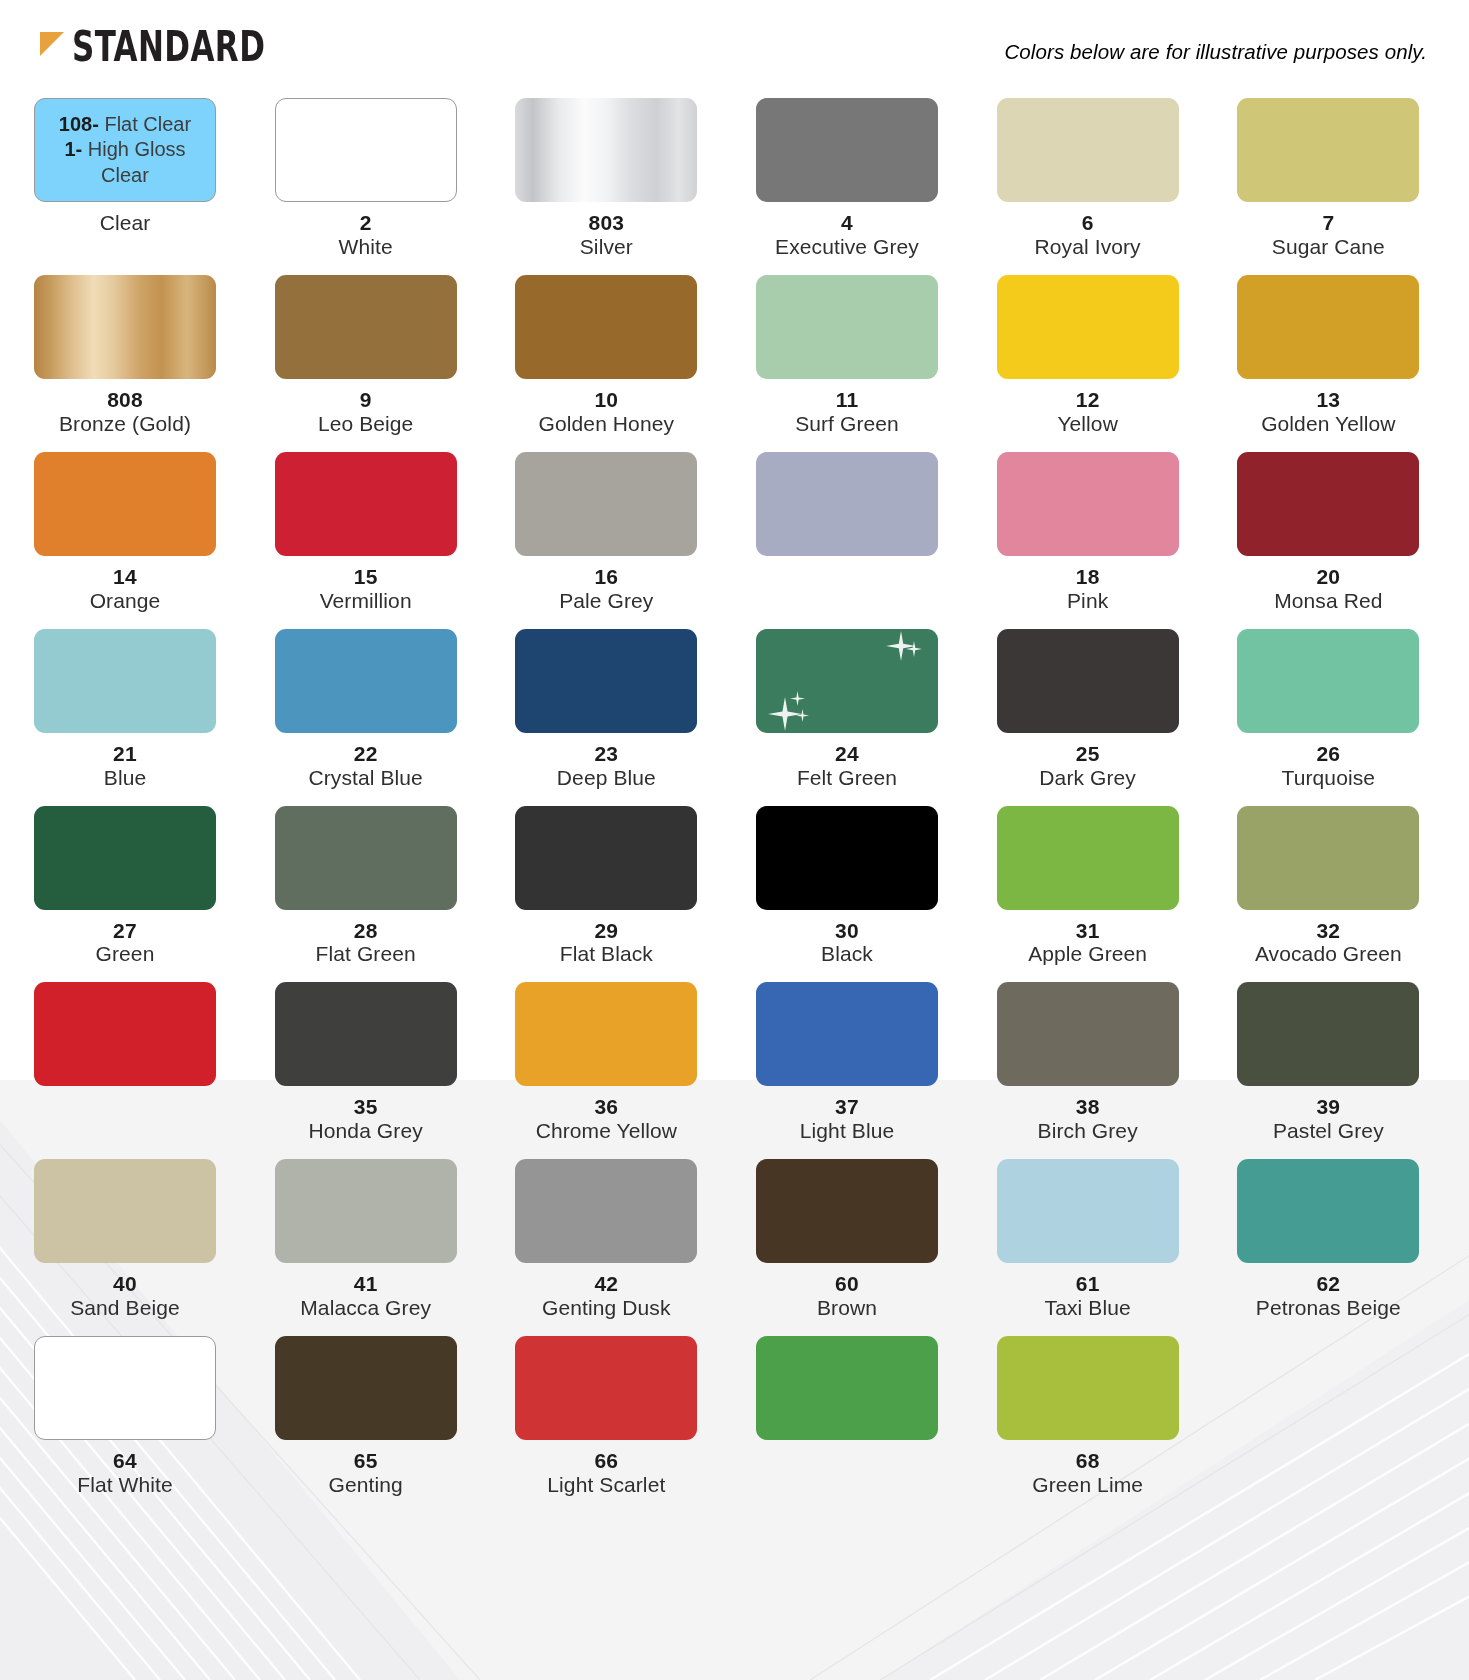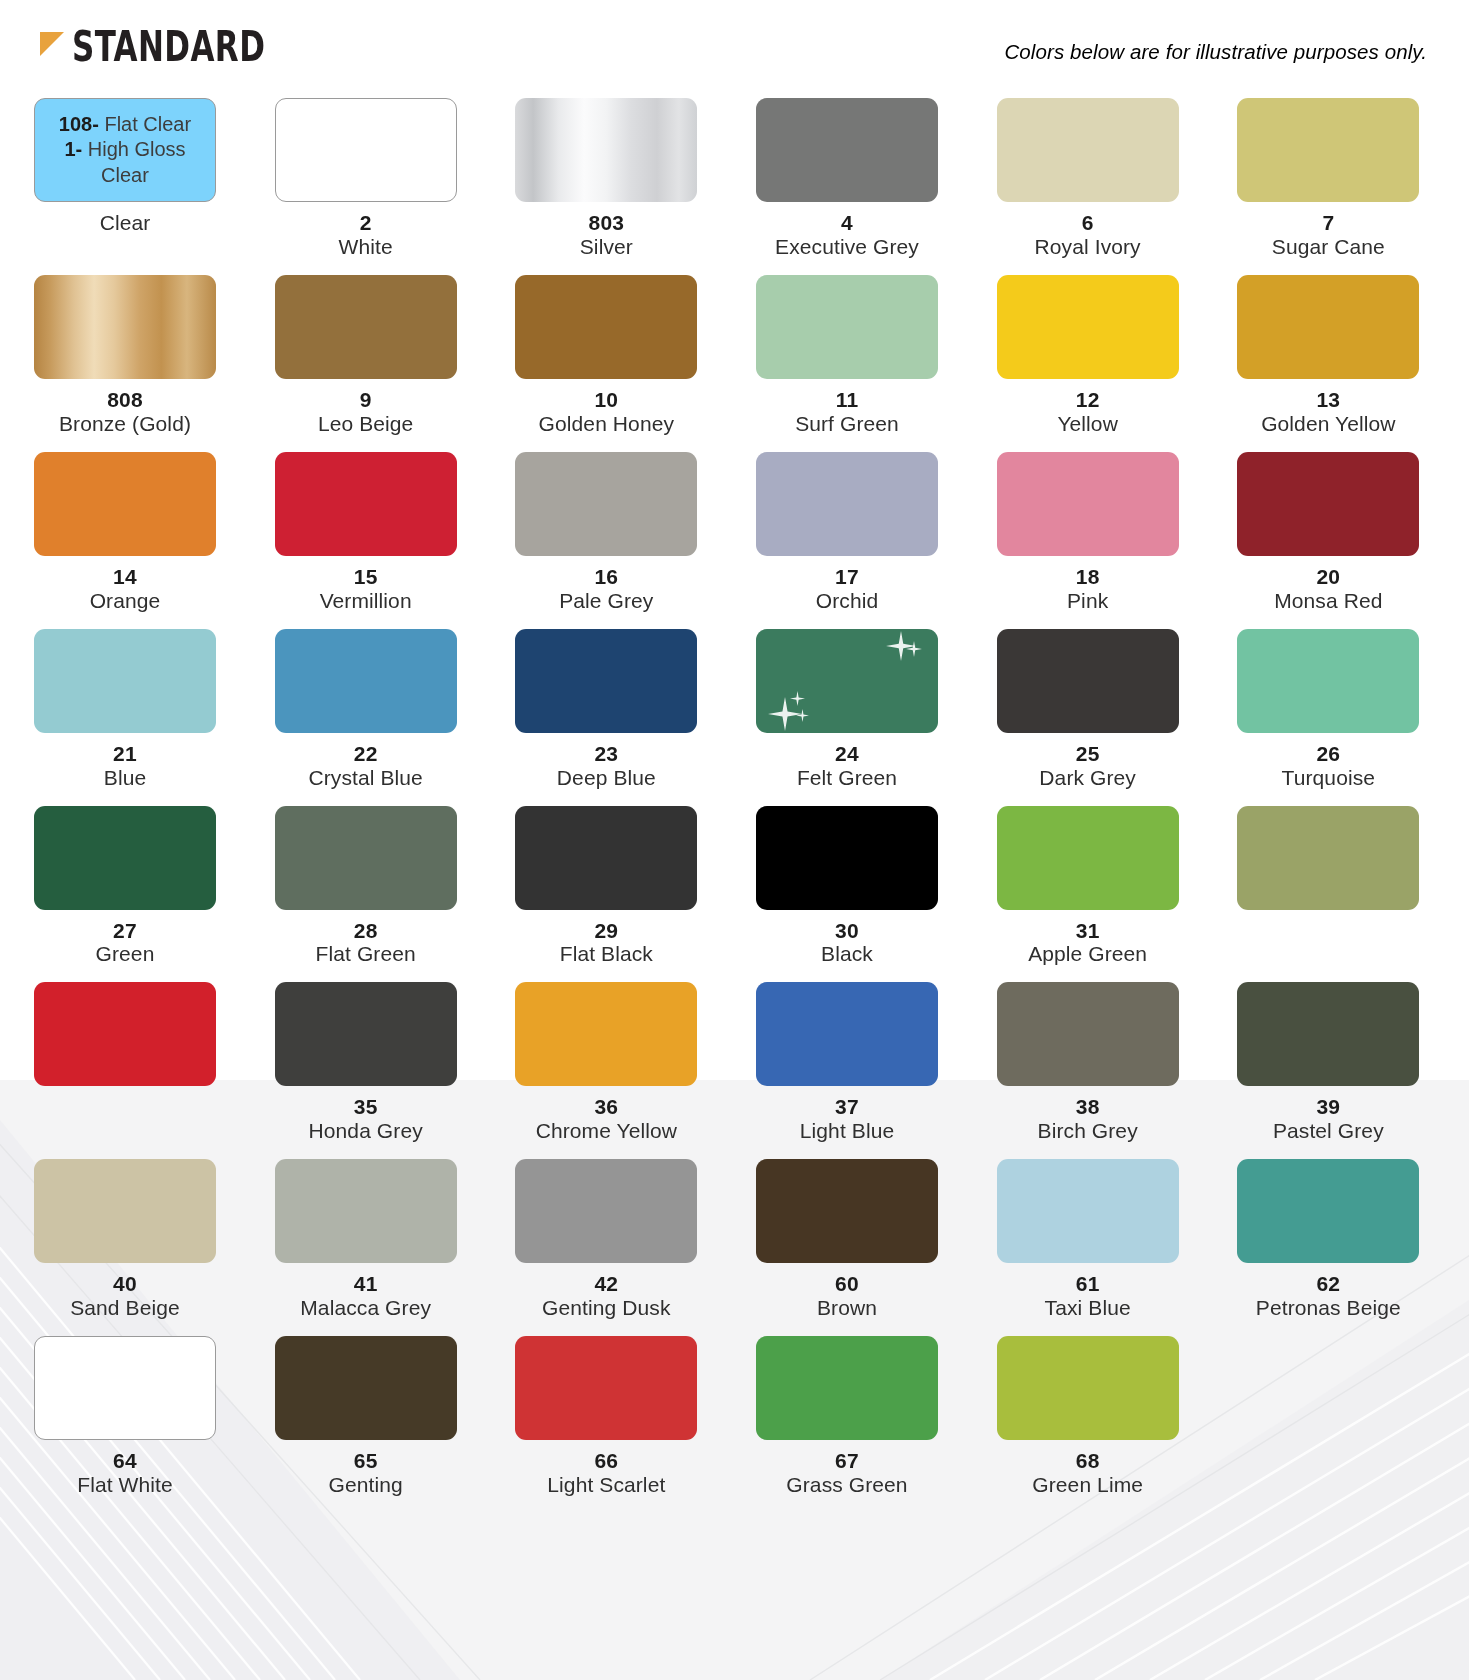"17" div.caption { html: <div> <div>17</div> <div>Orchid</div> </div> -> none }
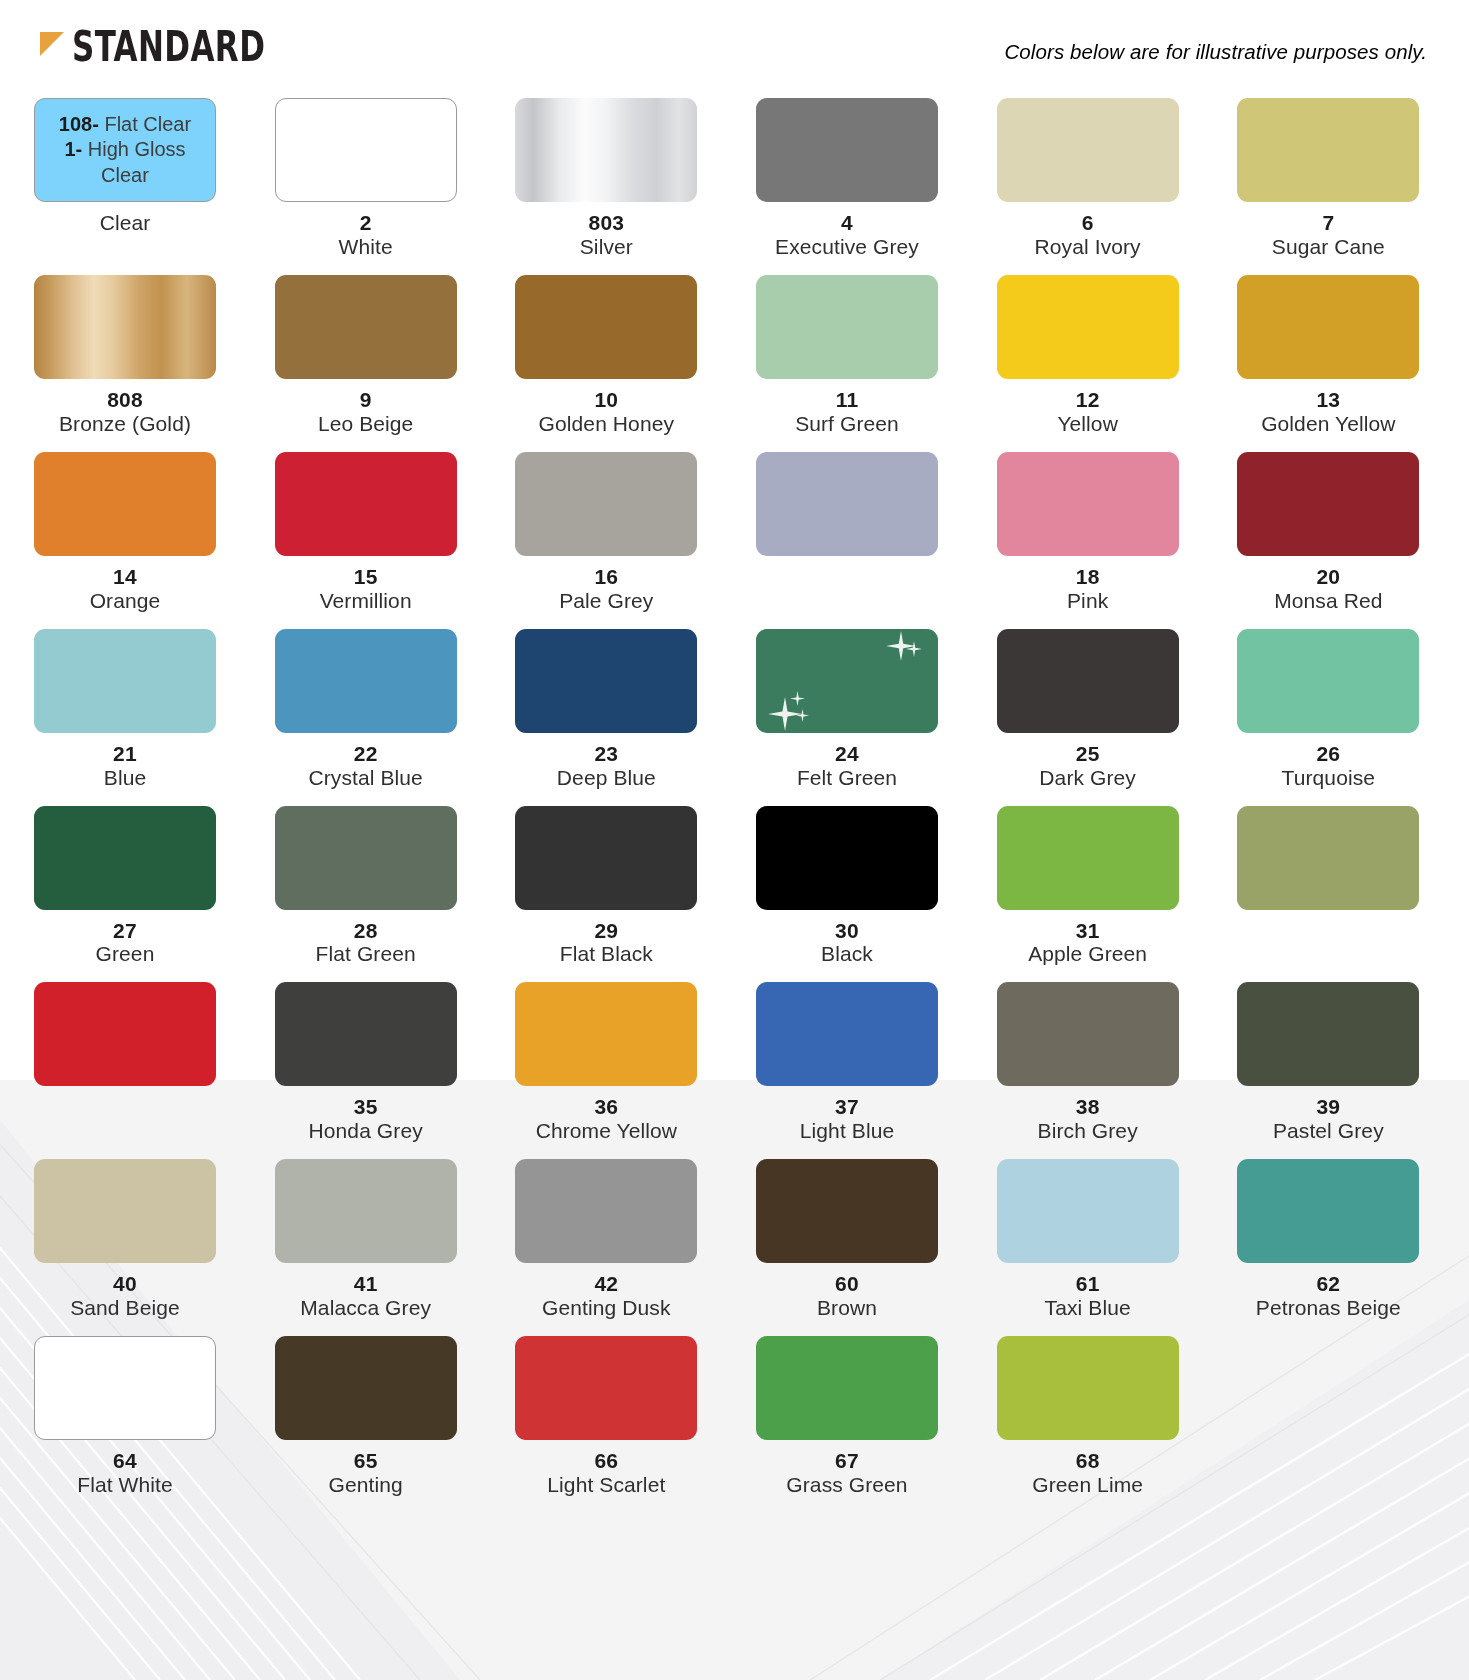"32" div.caption { html: none -> <div> <div>32</div> <div>Avocado Green</div> </div> }
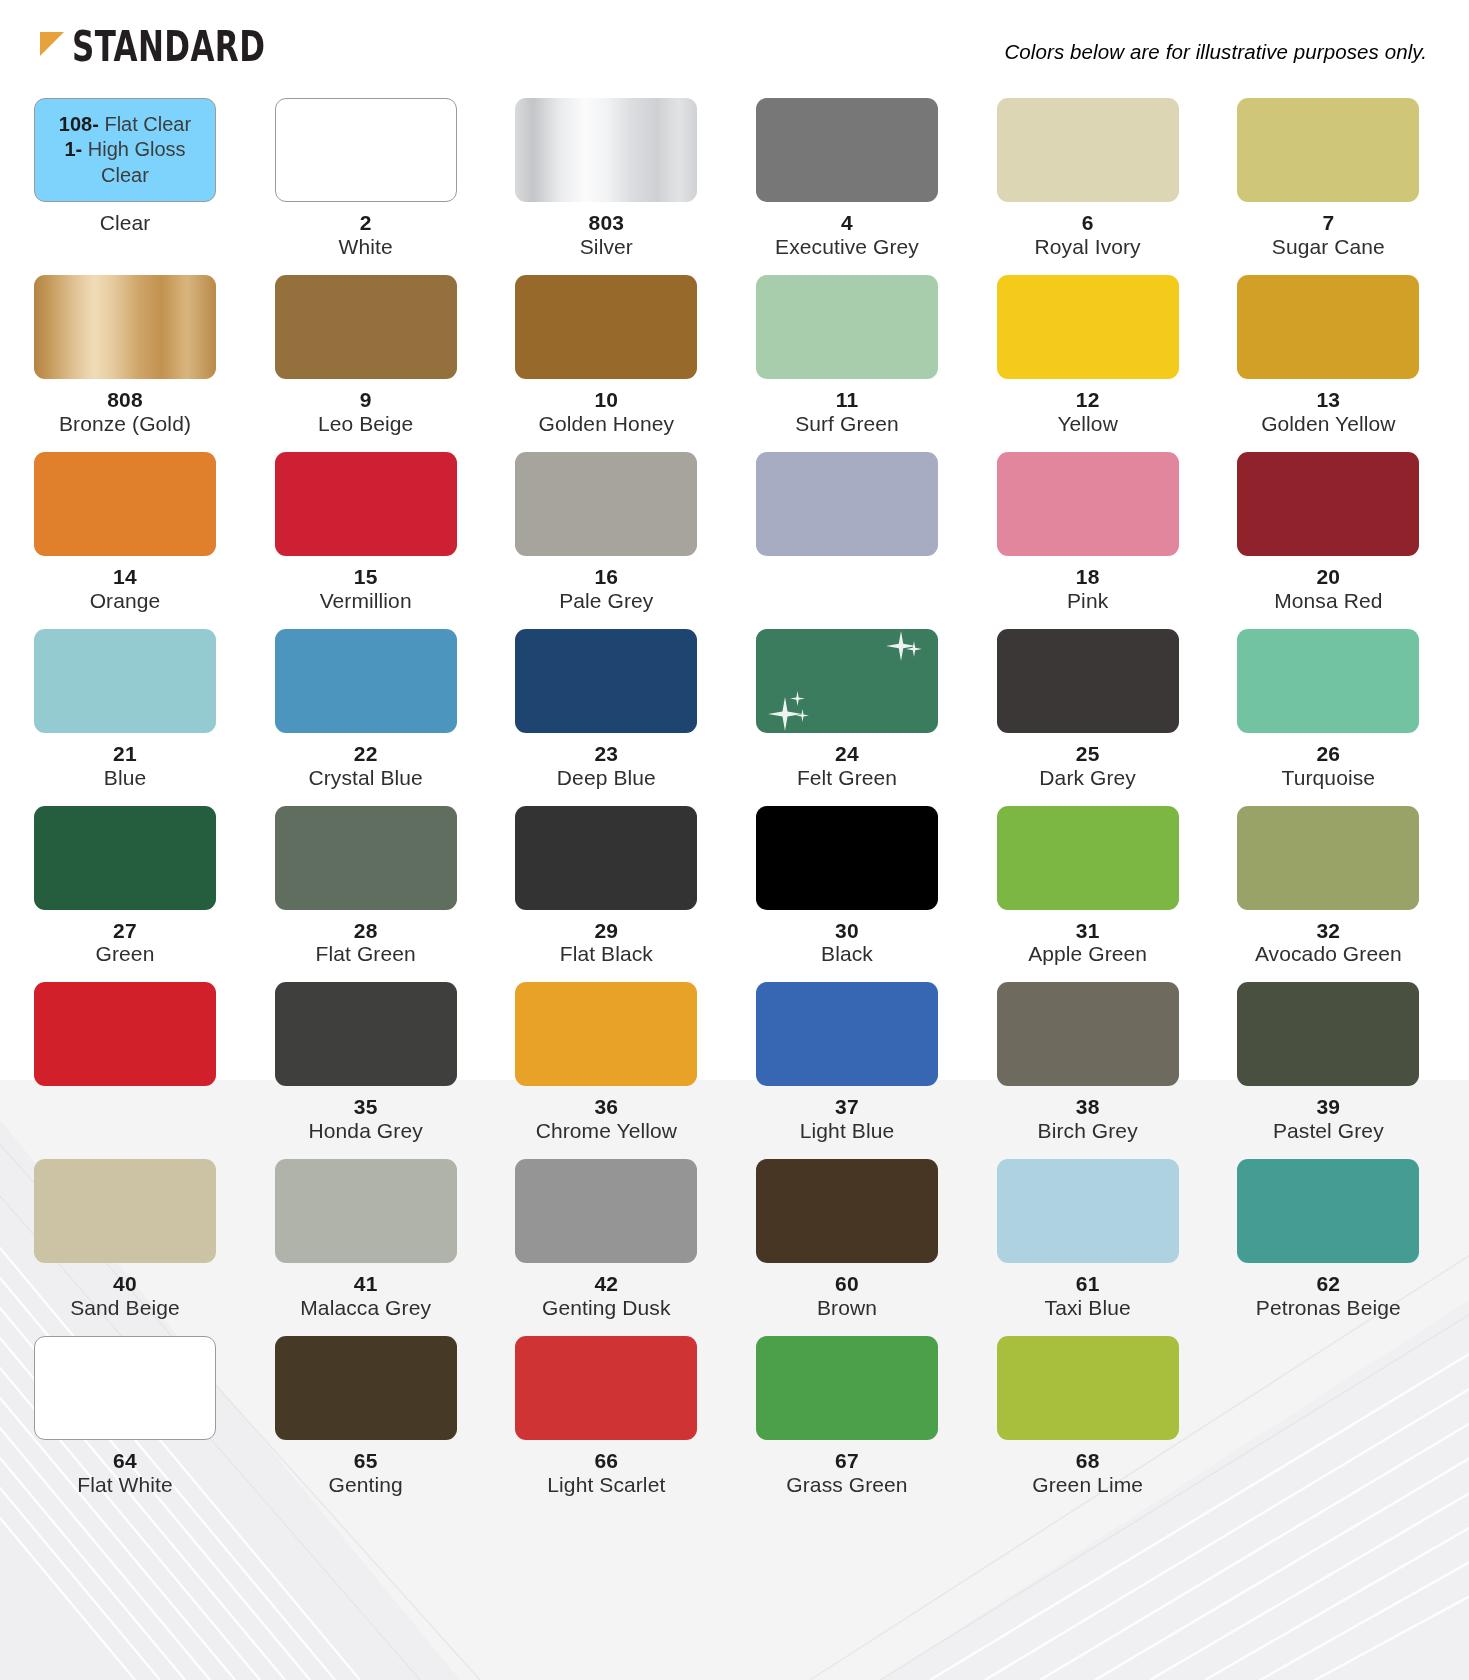"67" div.caption { html: <div> <div>67</div> <div>Grass Green</div> </div> -> none }
